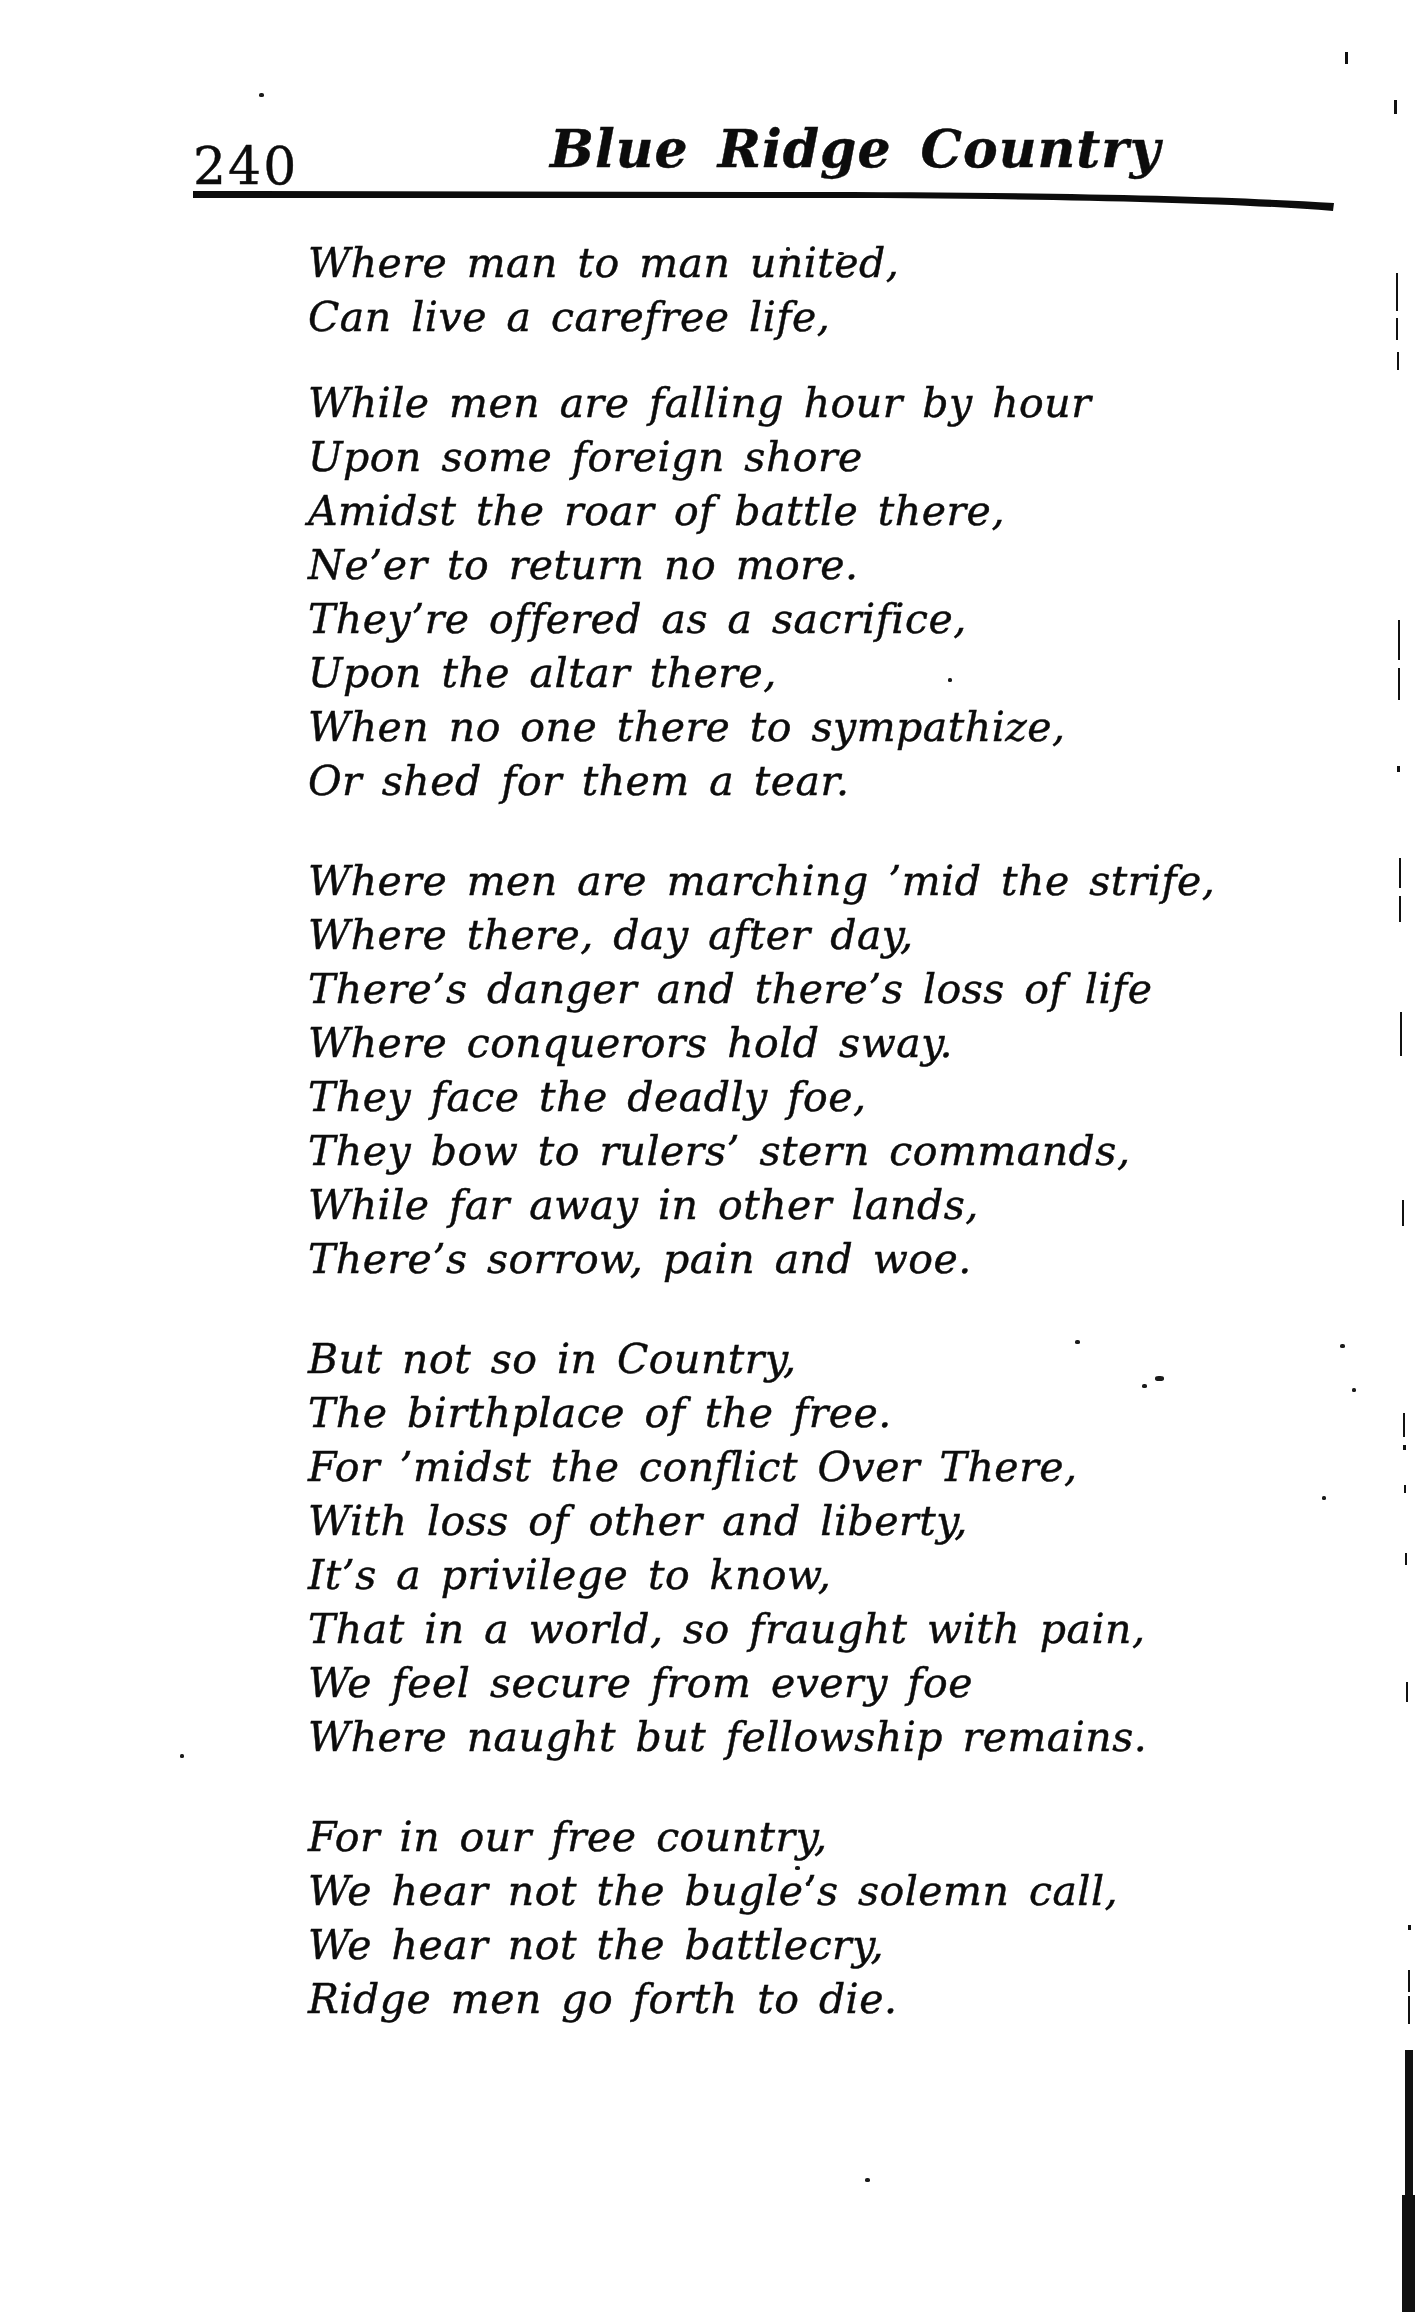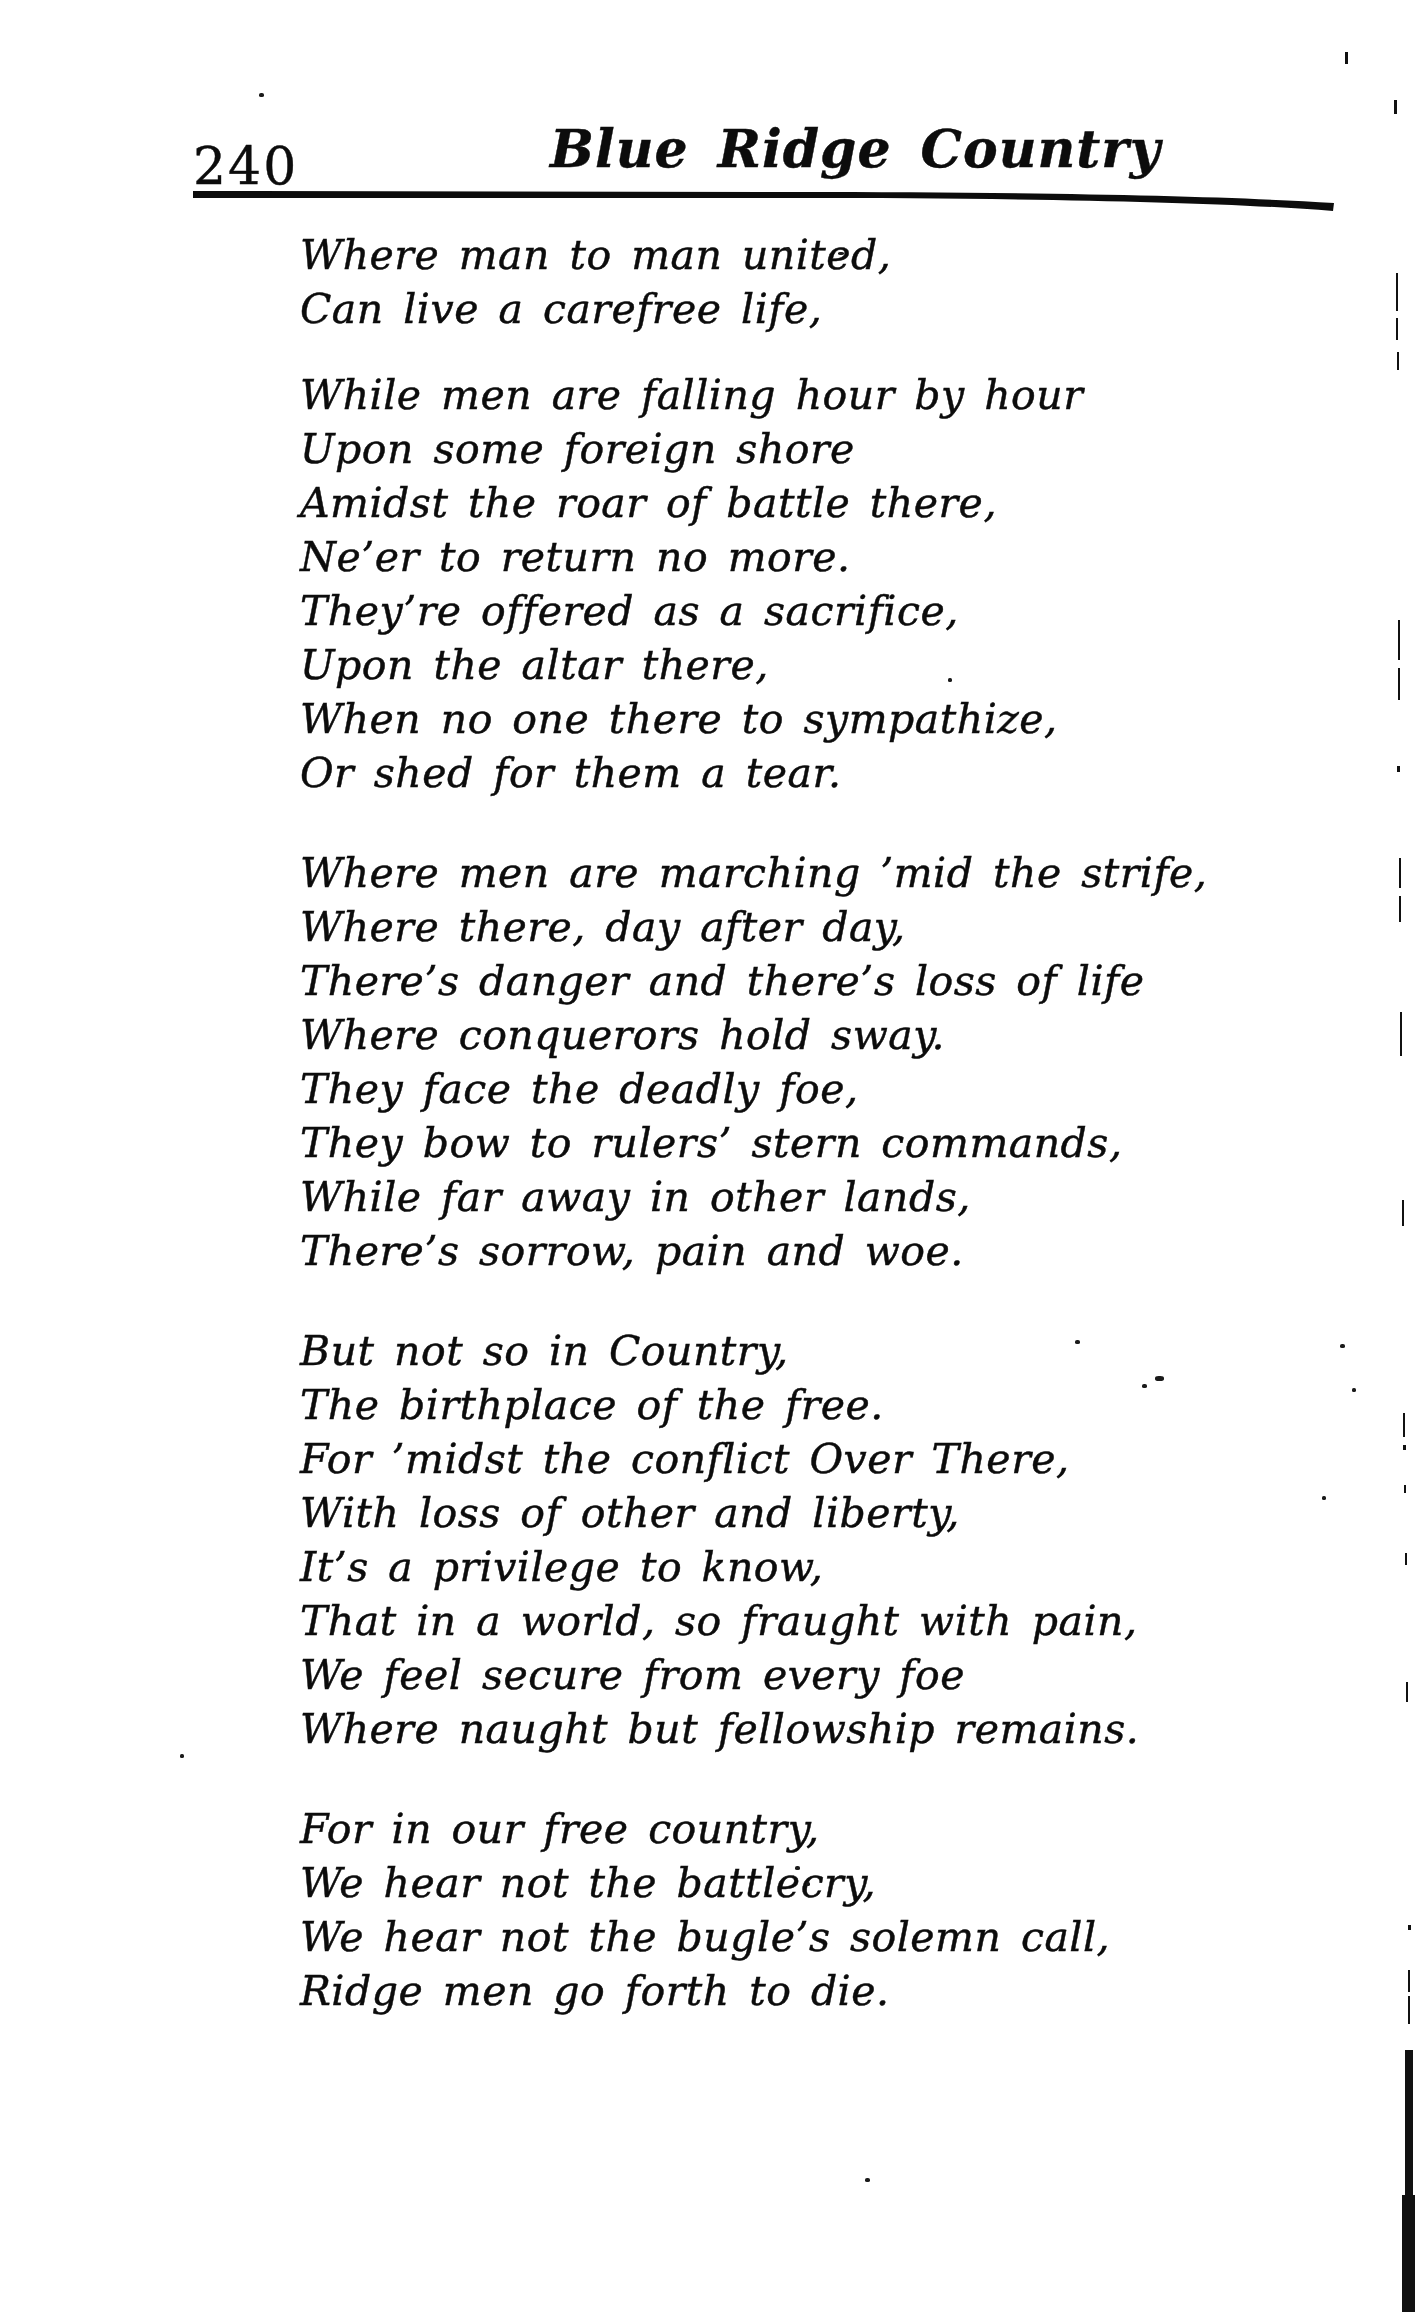"Where man to man united," .stanza { margin: 0 -> 8px }
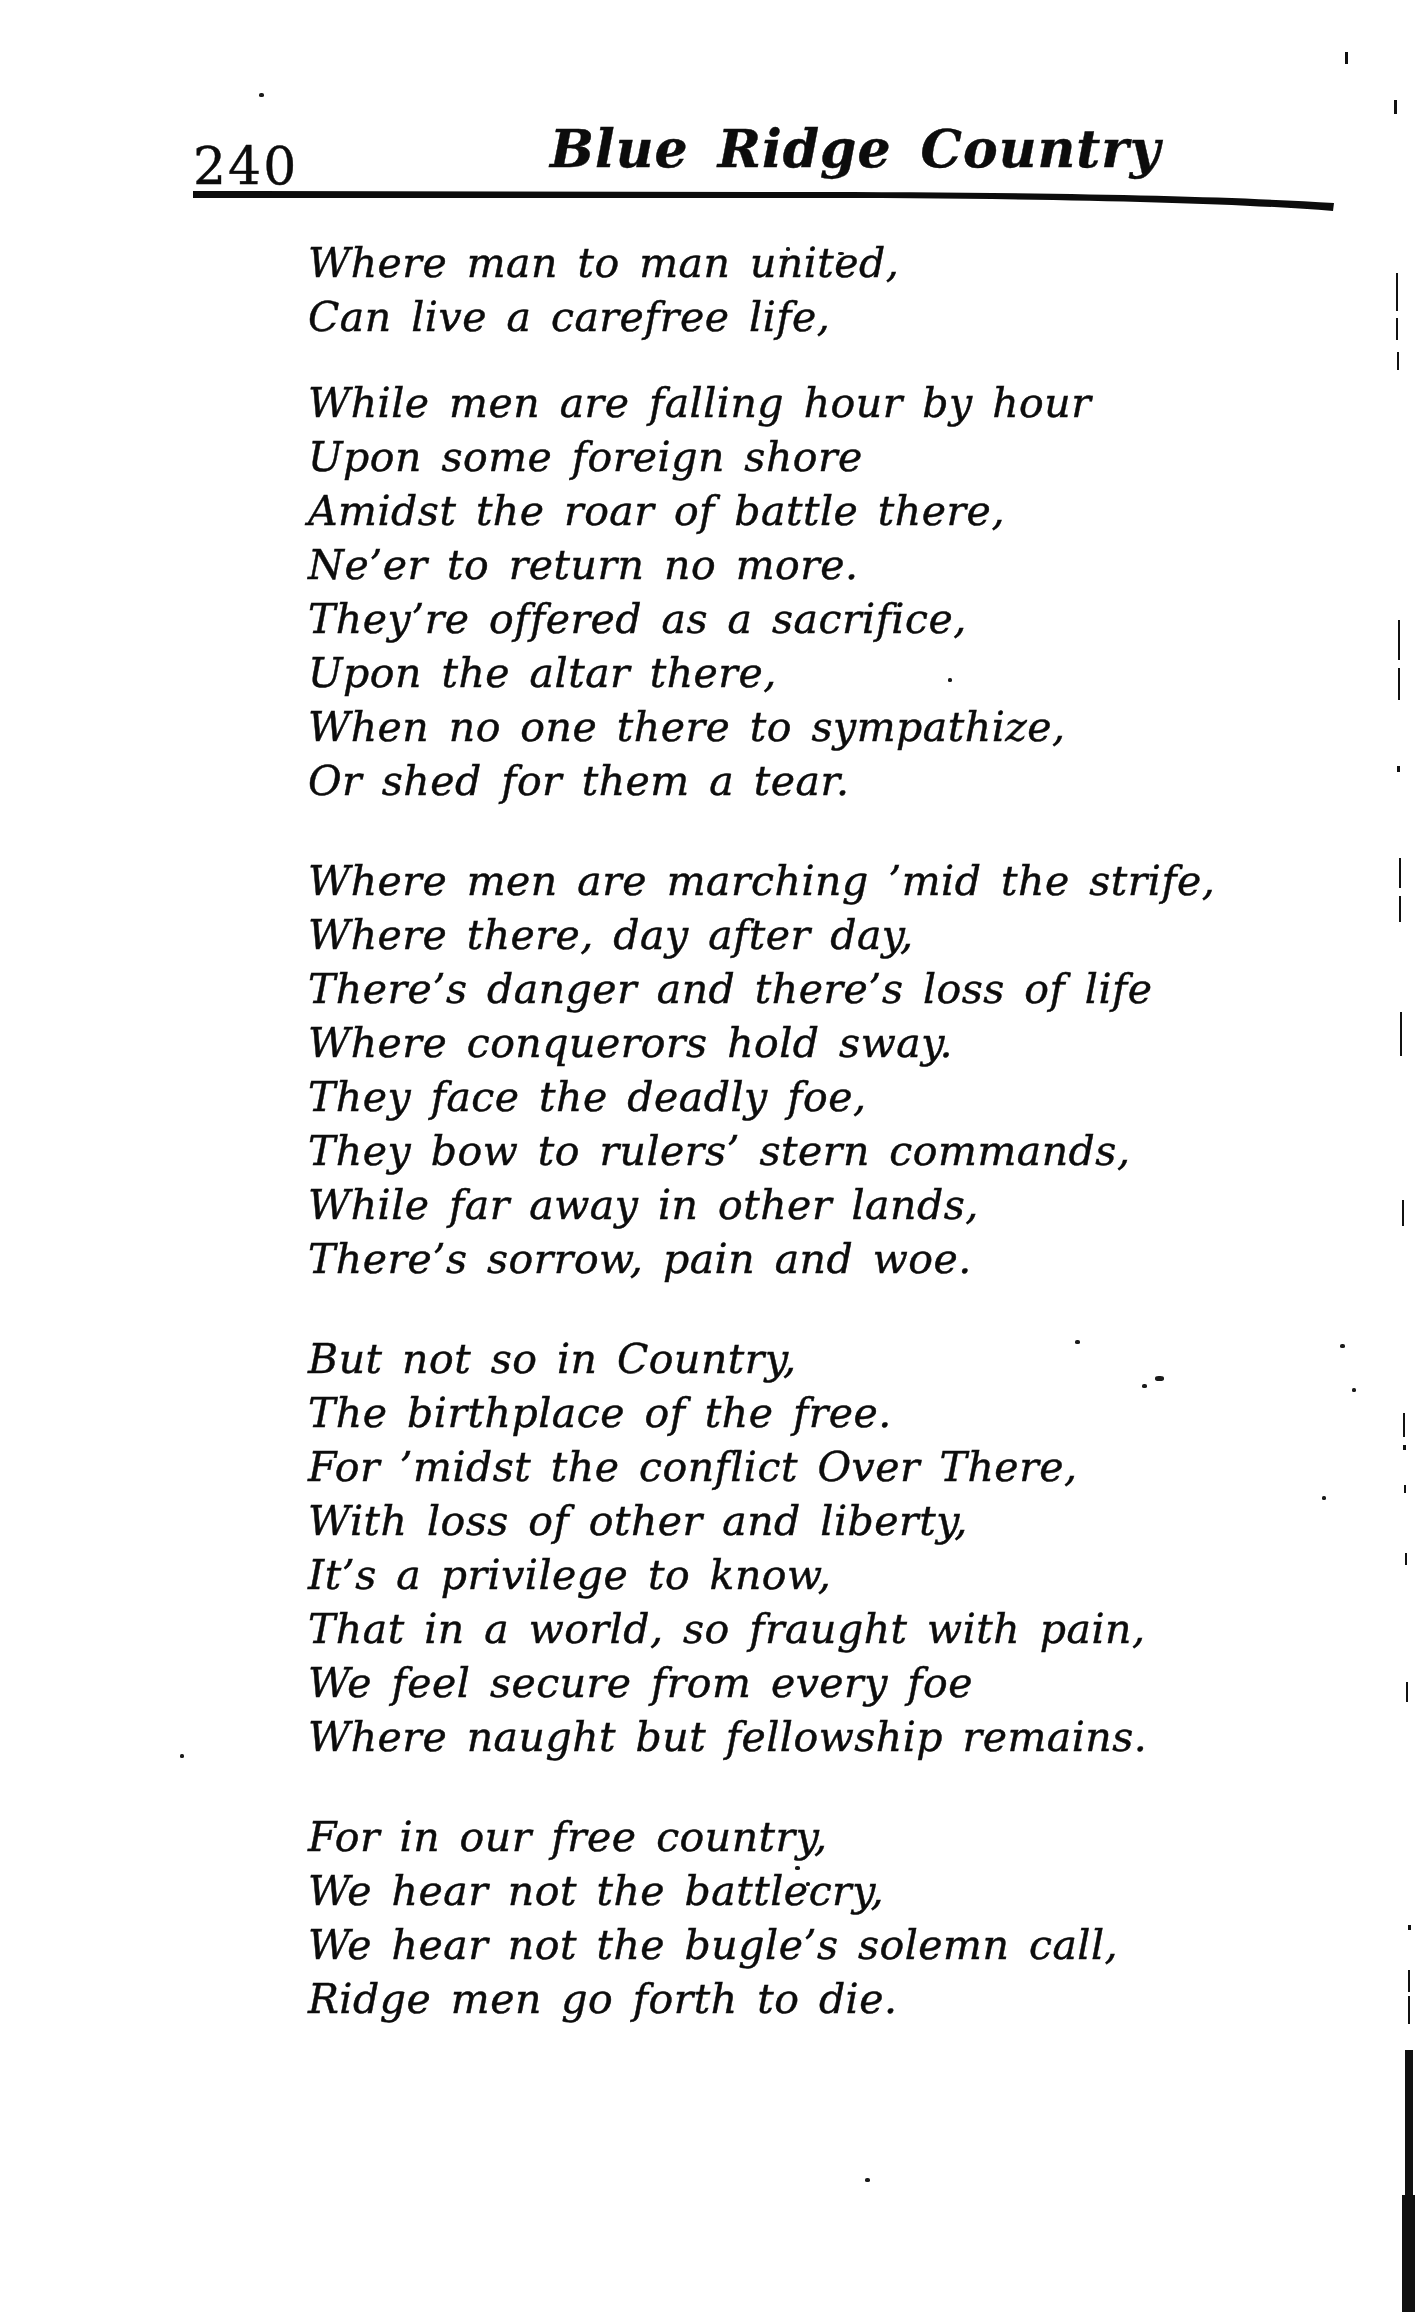"We hear not the battlecry," div.poem-line { order: before "We hear not the bugle’s" -> after "We hear not the bugle’s" }
